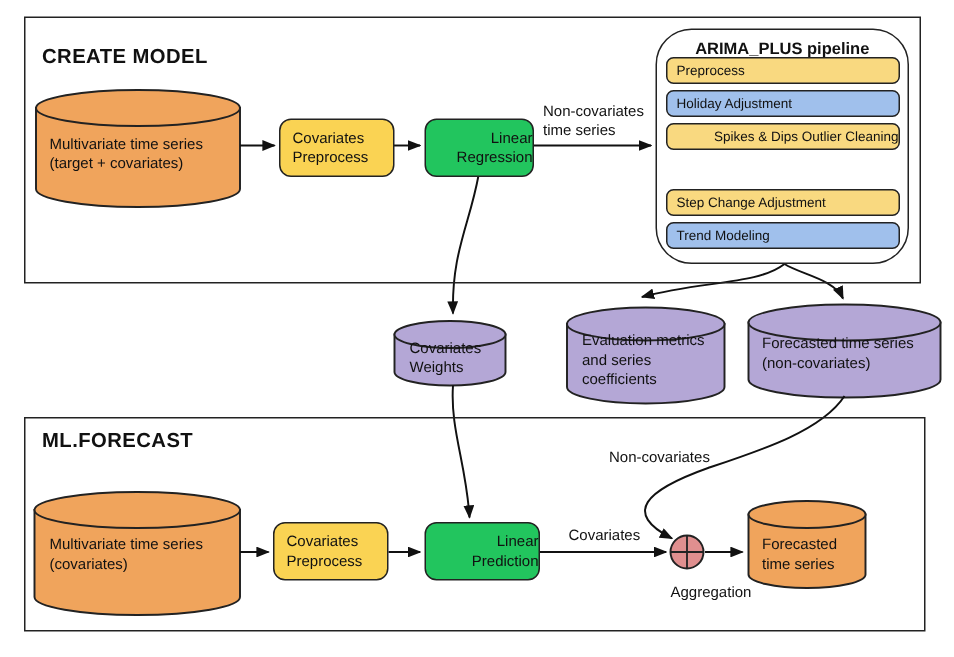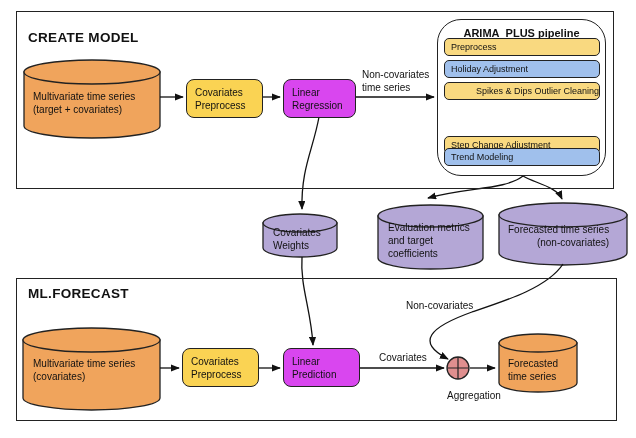"Linear" .green { background: #d946ef -> #22c55e; text-align: none -> right }
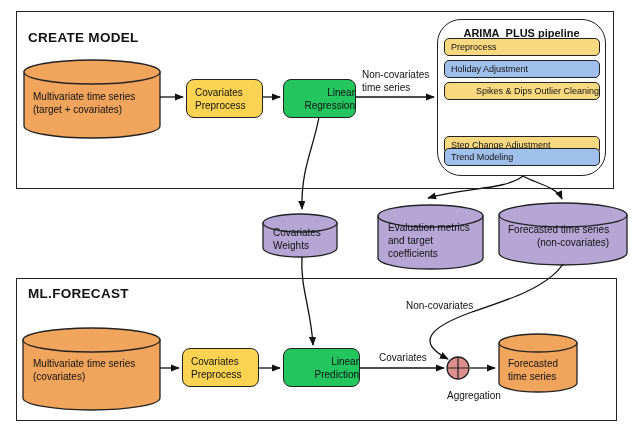"Step Change Adjustment" #s4 { top: 116px -> 106px }
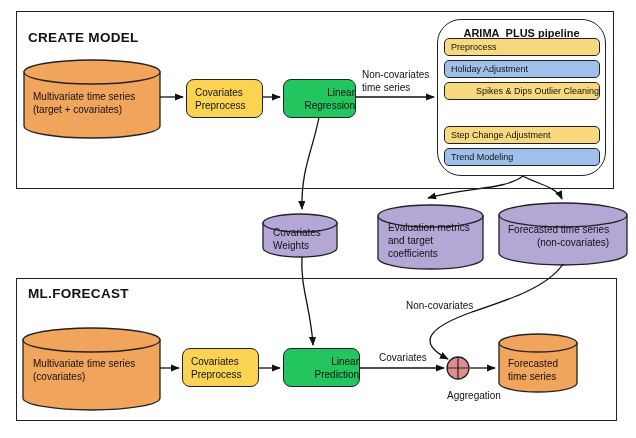"Forecasted time series" #lbl-fnc { text-align: right -> none }
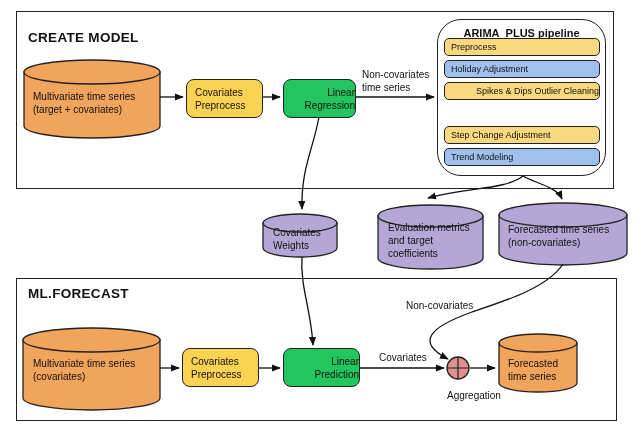"and target" div { text: target -> series }
